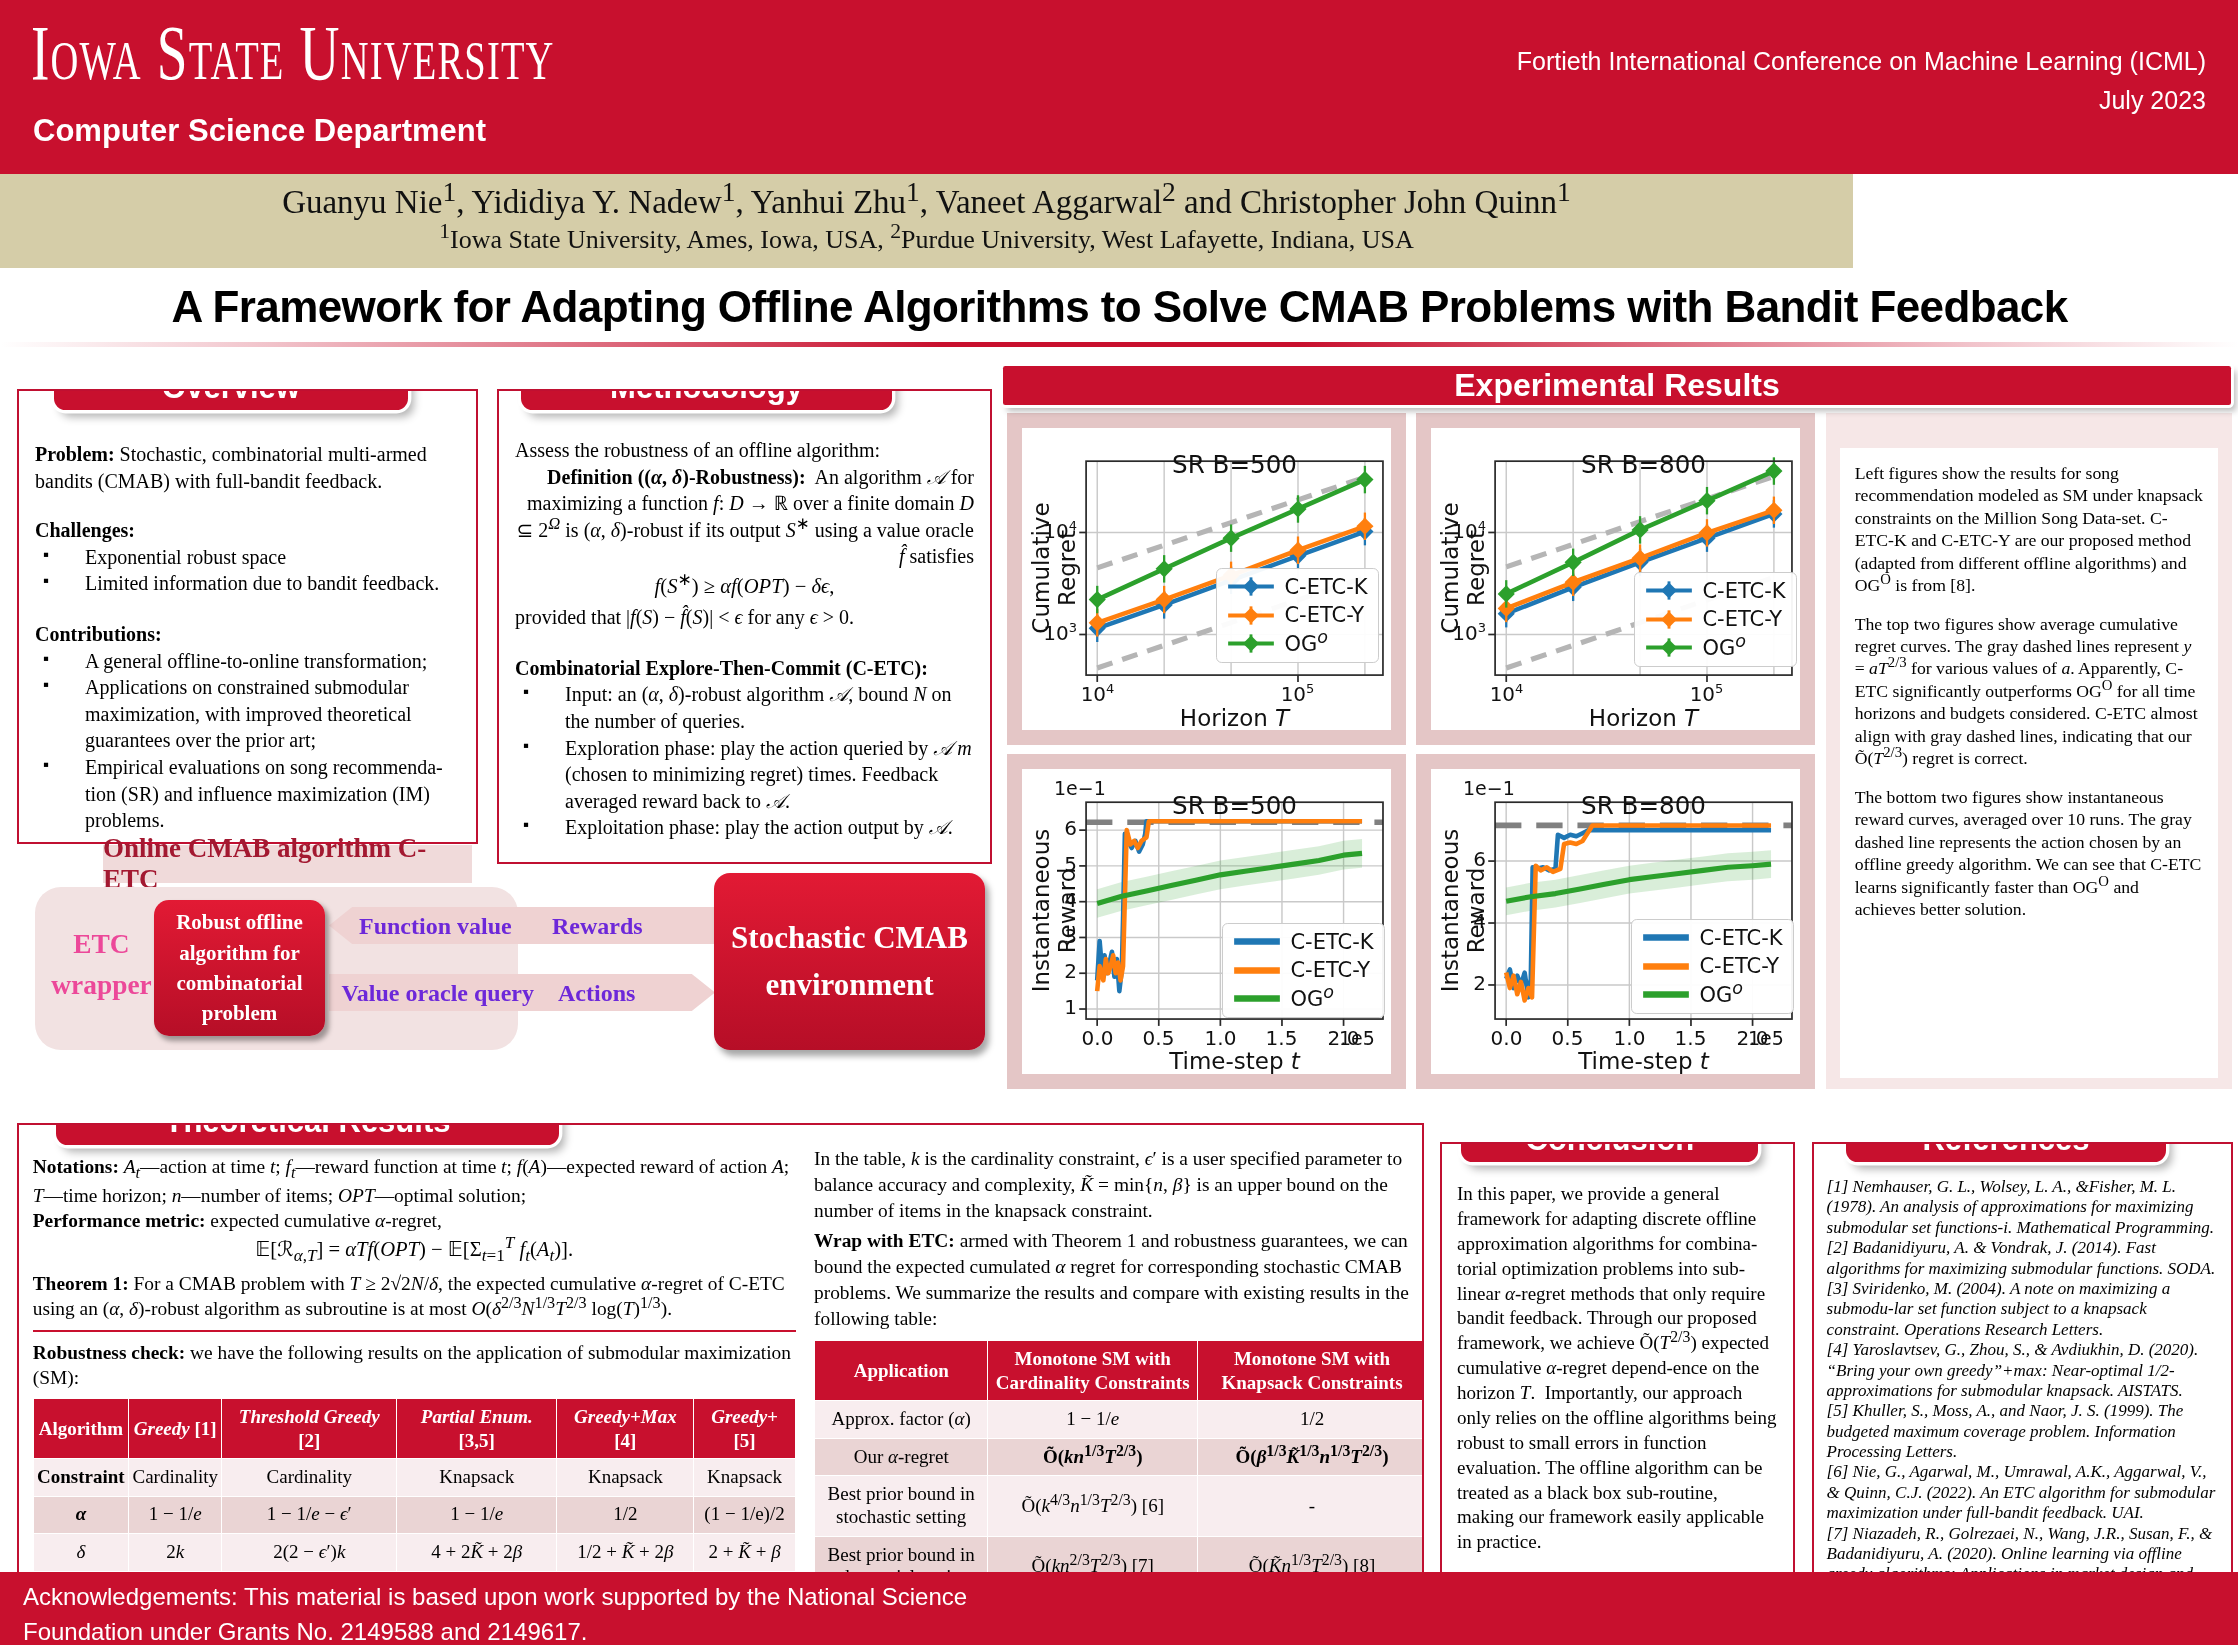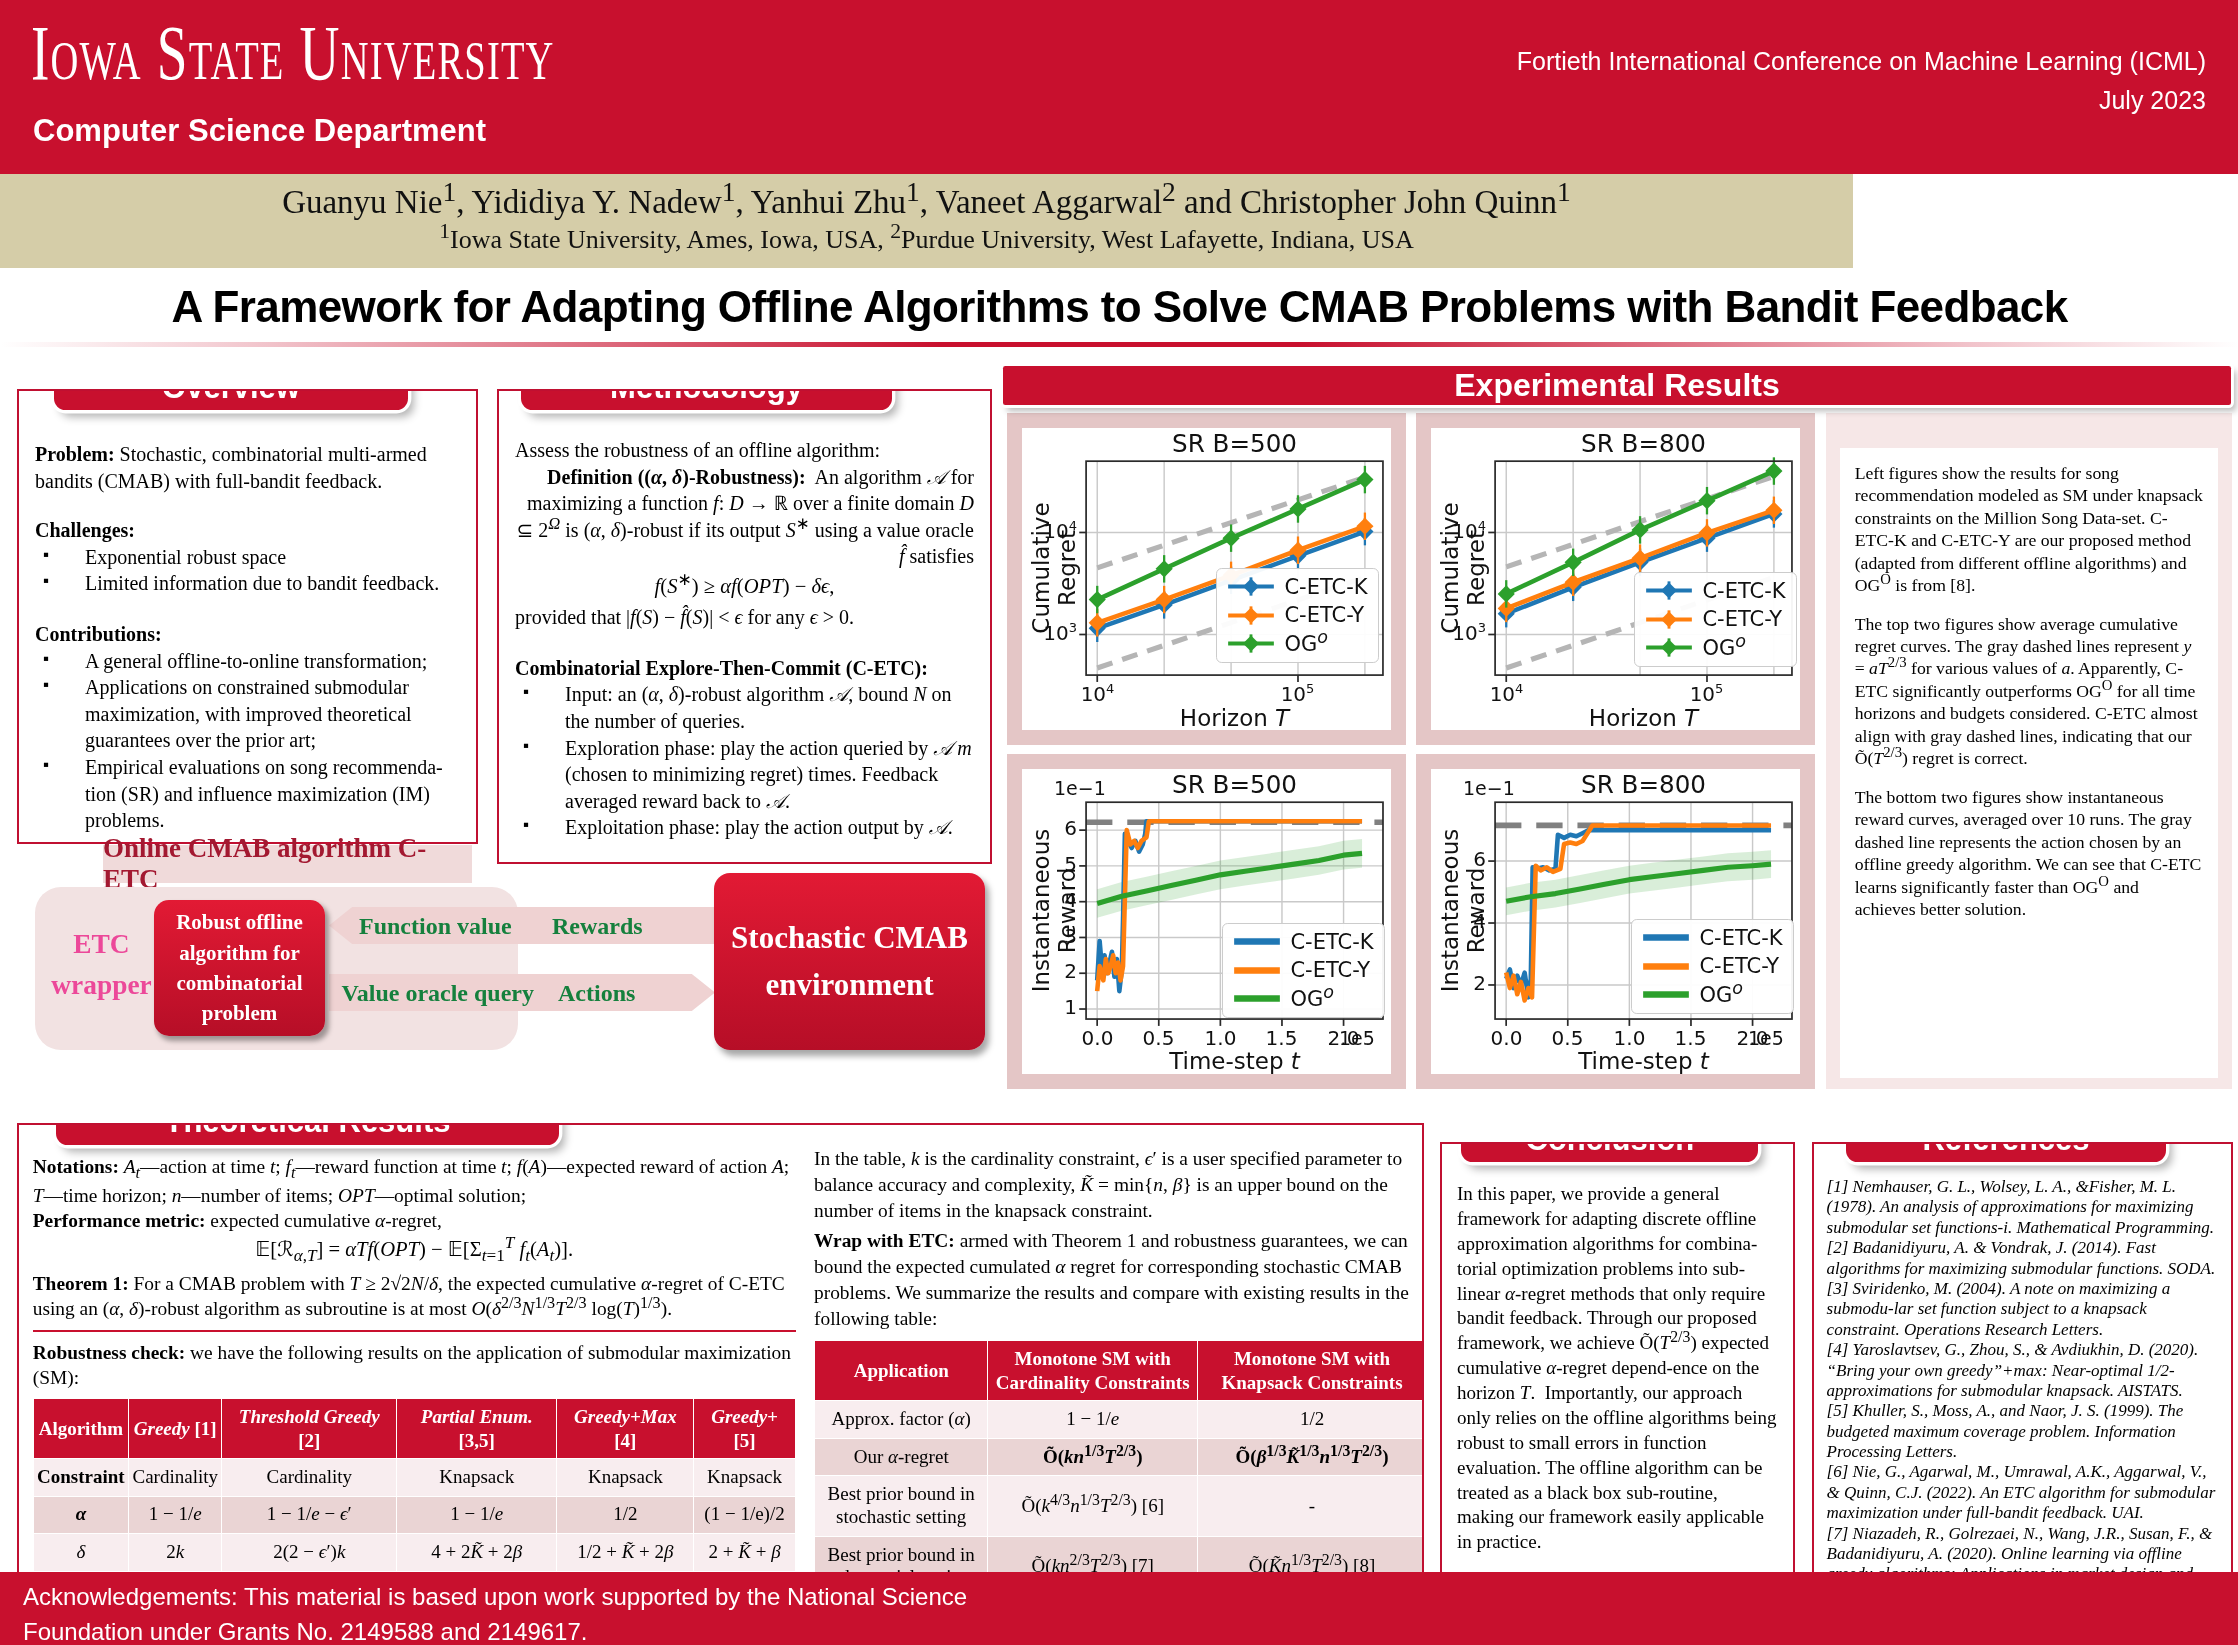"SR B=500" .c-title { margin-top: none -> 21px }
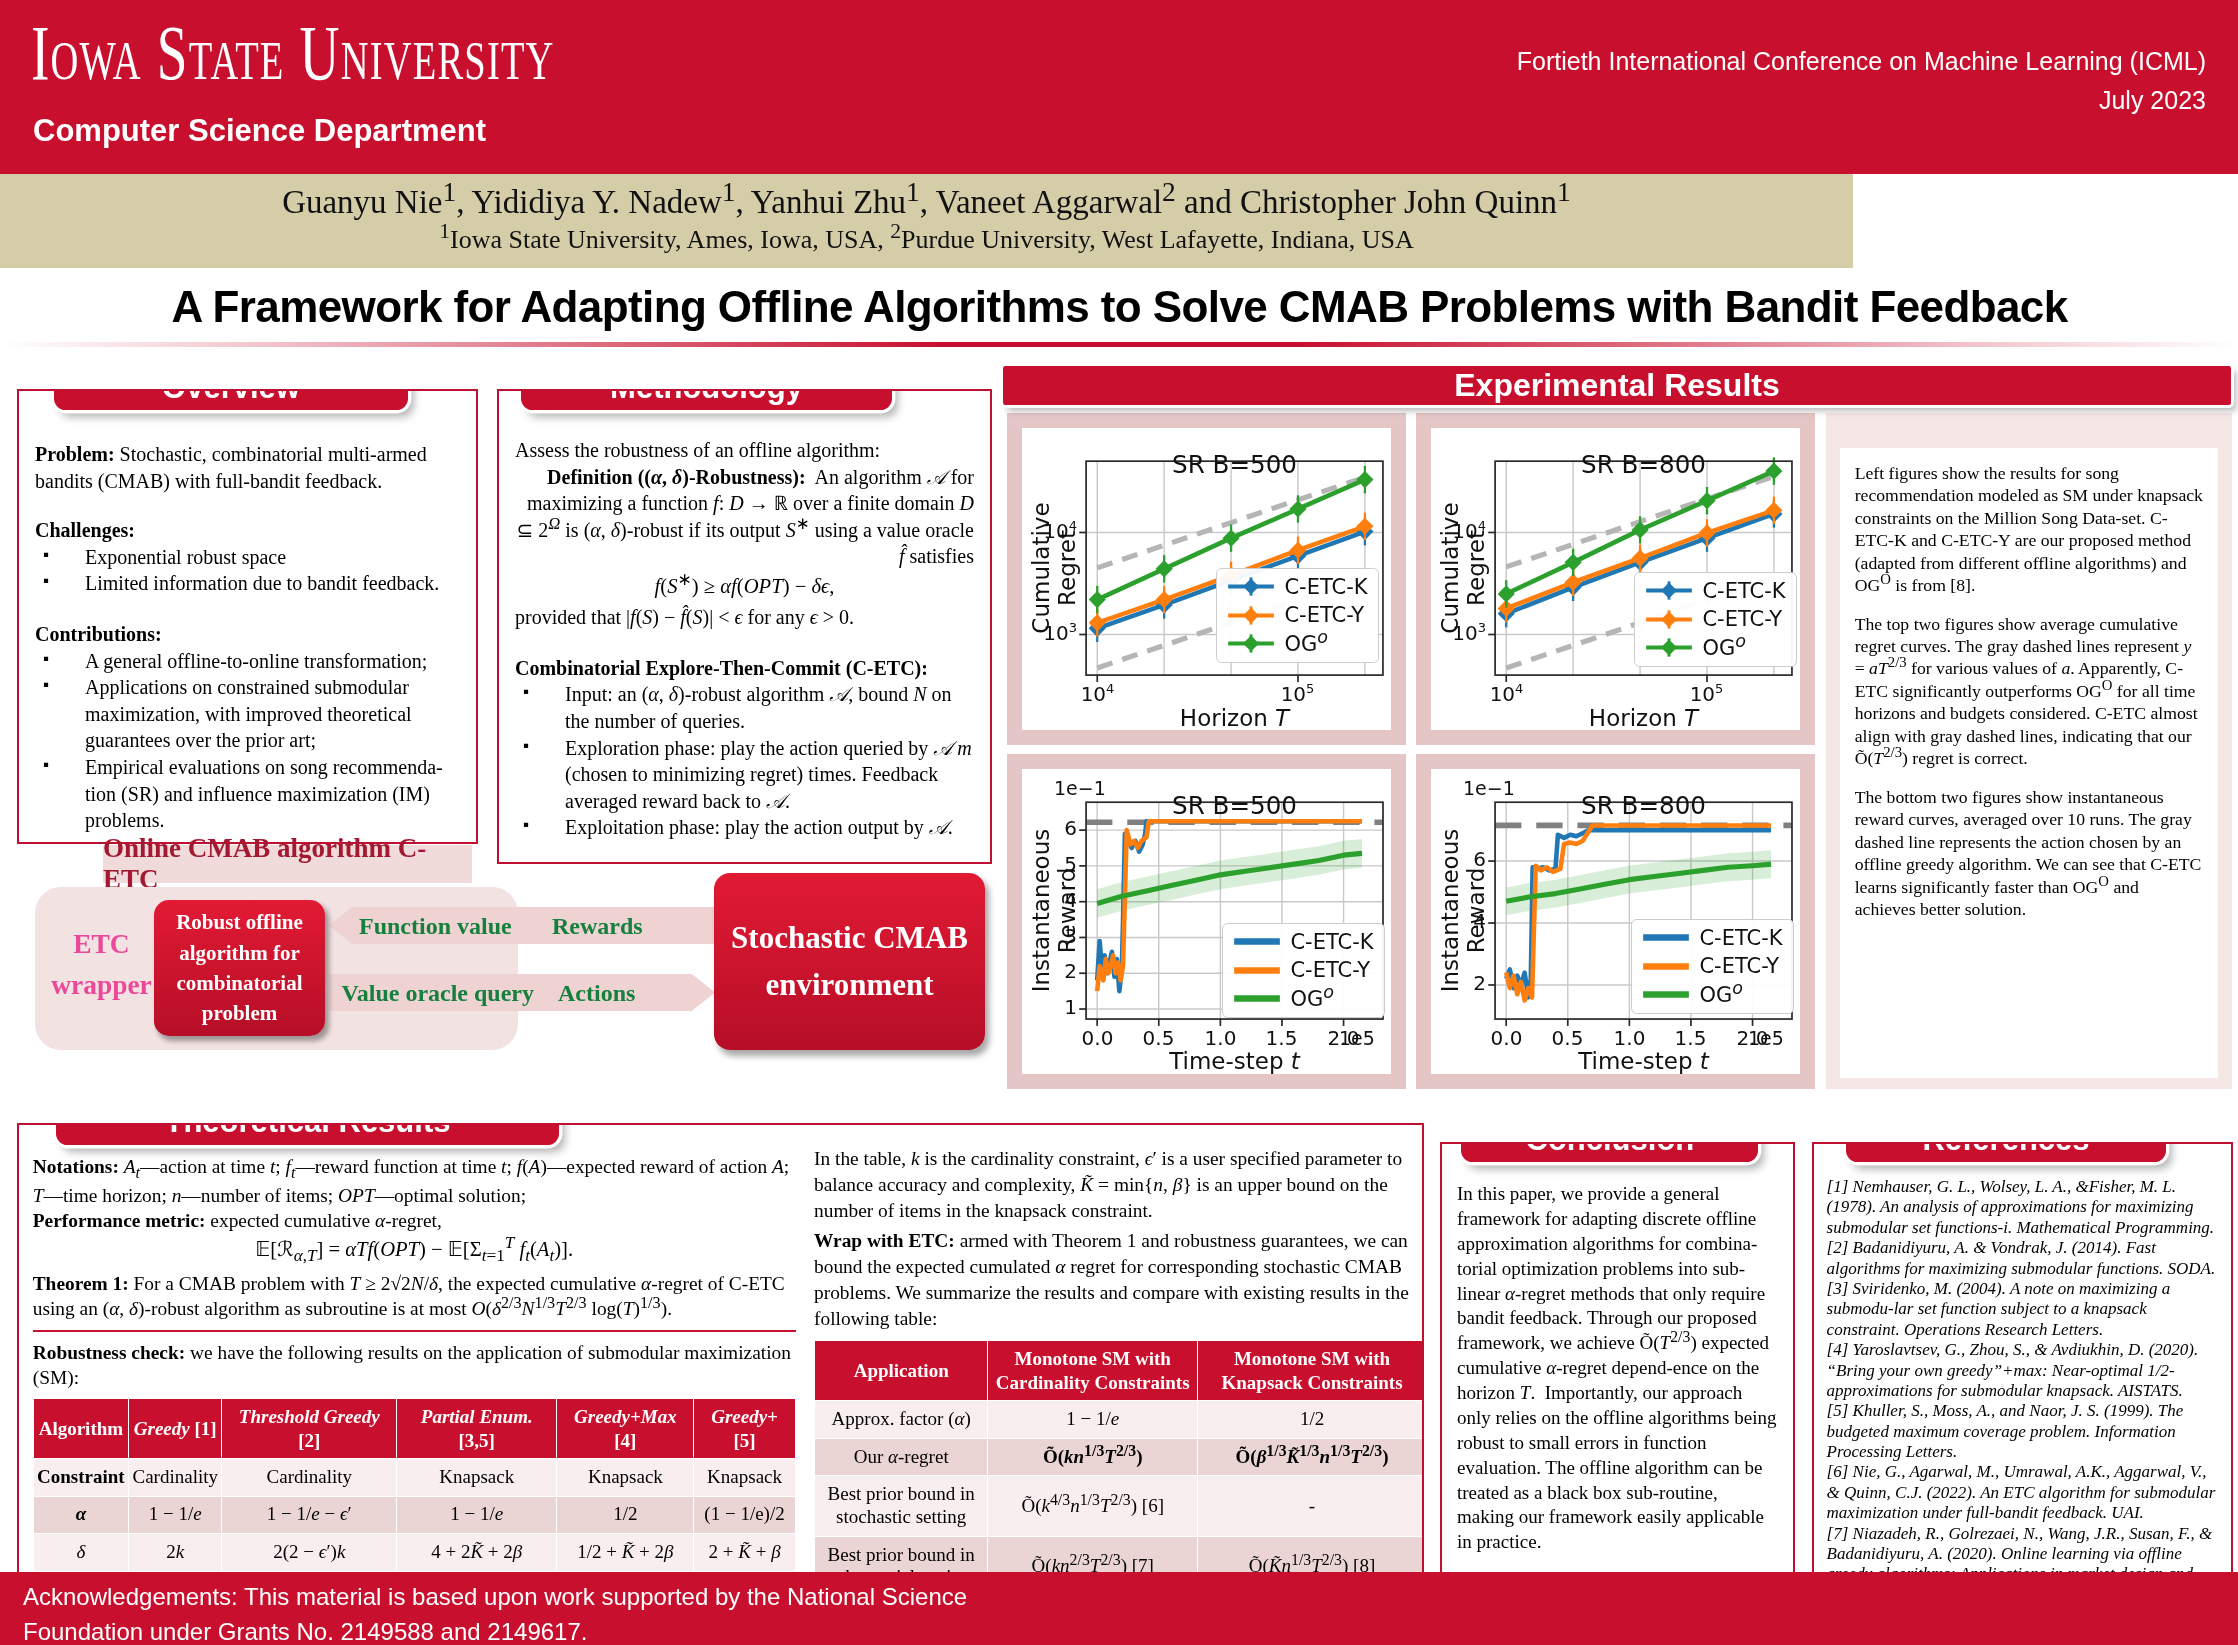"Function value" .arrow { color: #15803d -> #6d28d9 }
